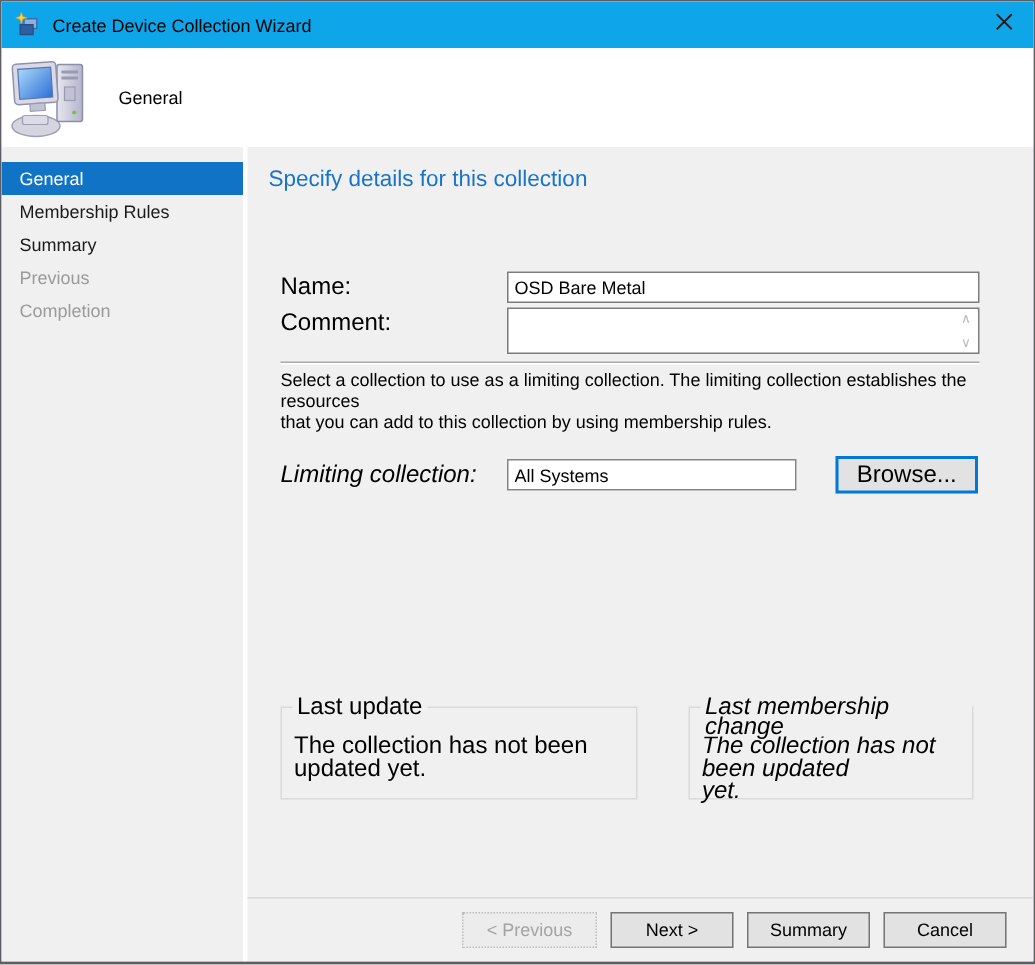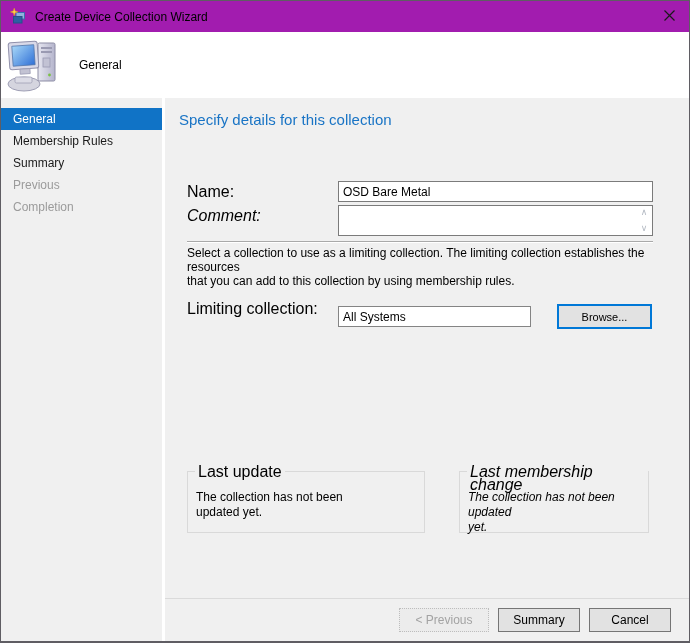"Create Device Collection Wizard" .titlebar { background: #a21caf -> #0ea5e9 }
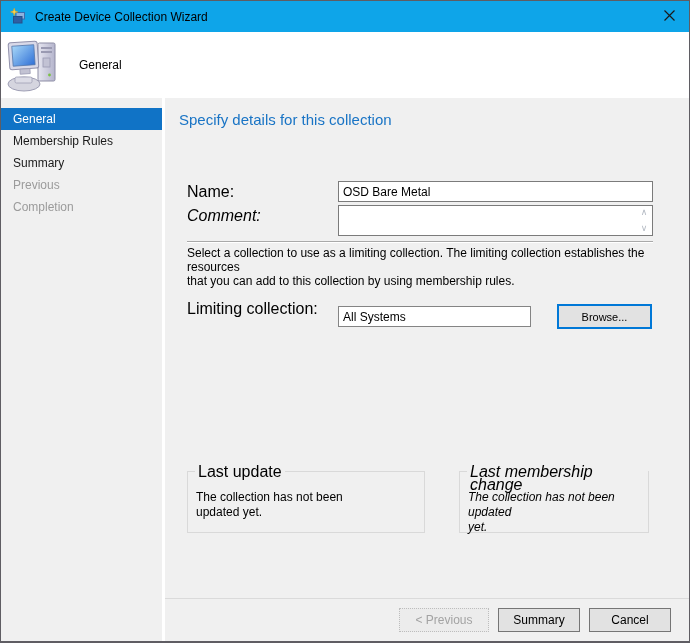"Comment:" .lbl-comment { font-style: italic -> none }
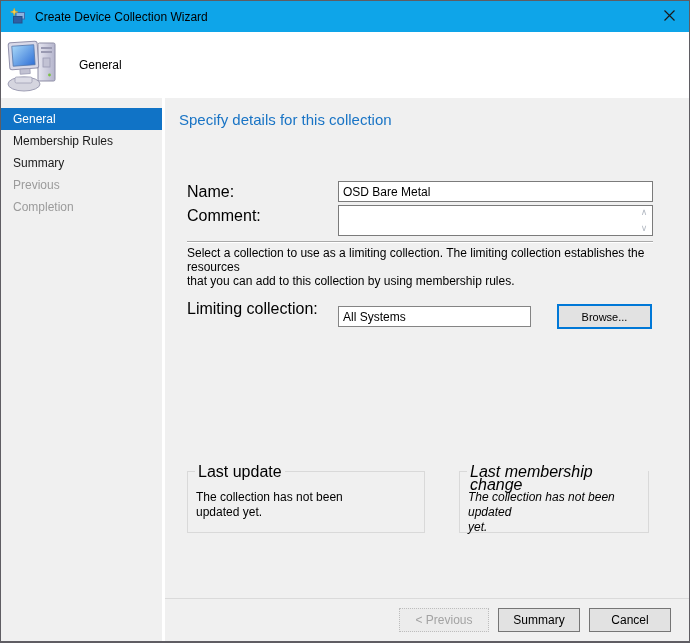"Limiting collection:" .lbl-limit { font-style: none -> italic; top: 200px -> 208px }
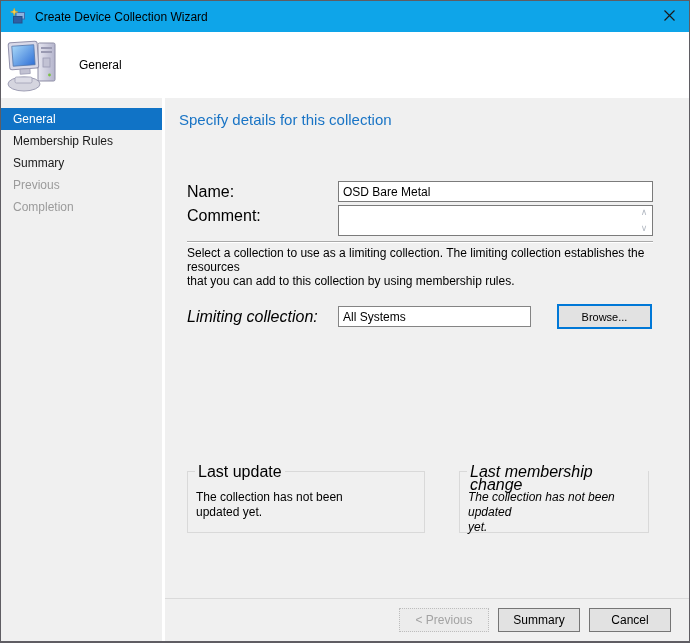"Browse..." .browse-btn { font-size: 11px -> 16px }
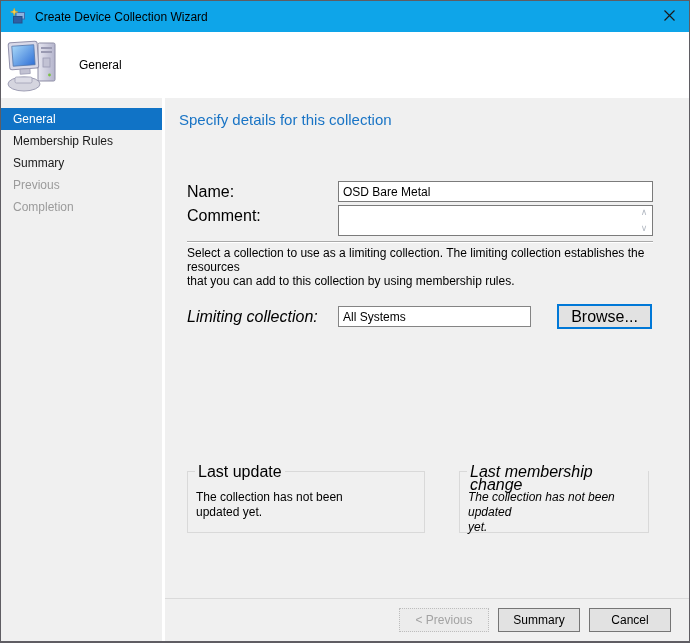"The collection has not been" .groupbox .gb-text { font-size: 12px -> 16px }
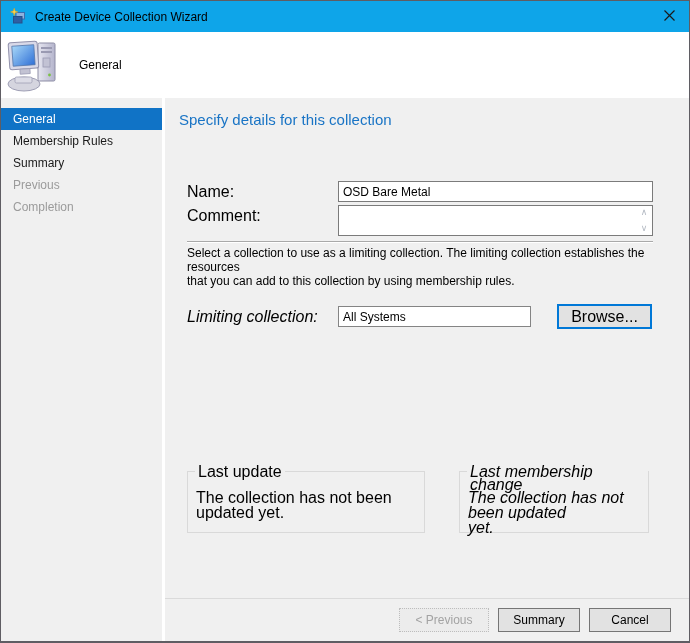"Next >" button.wiz-btn { html: none -> <button>Next &gt;</button> }
